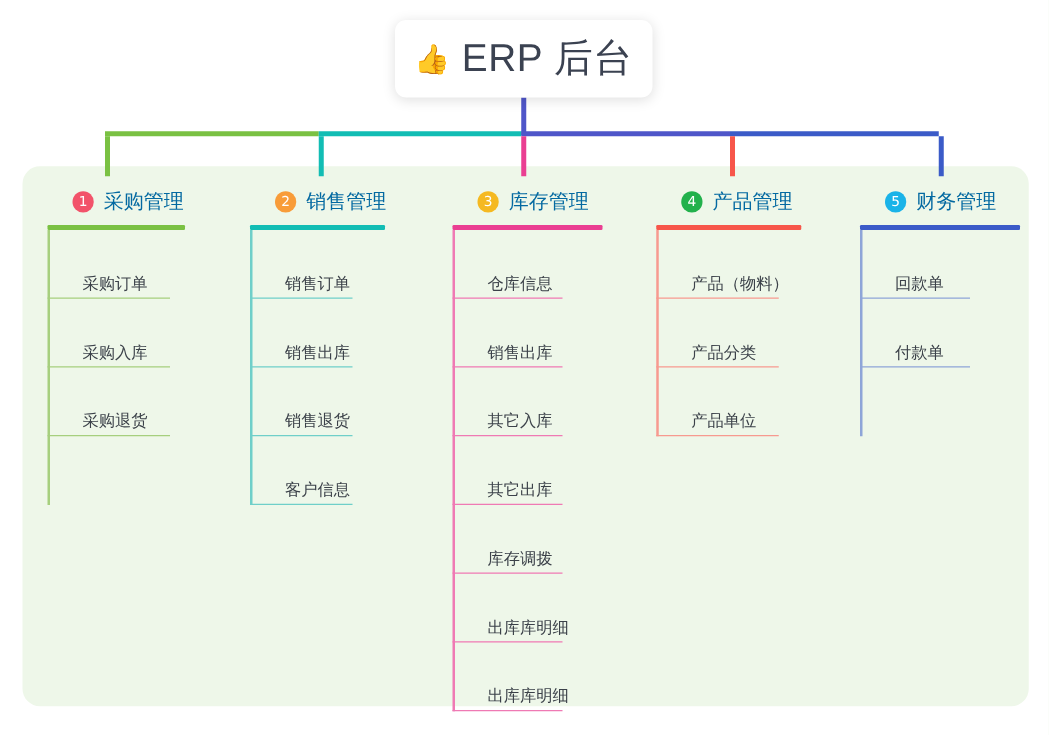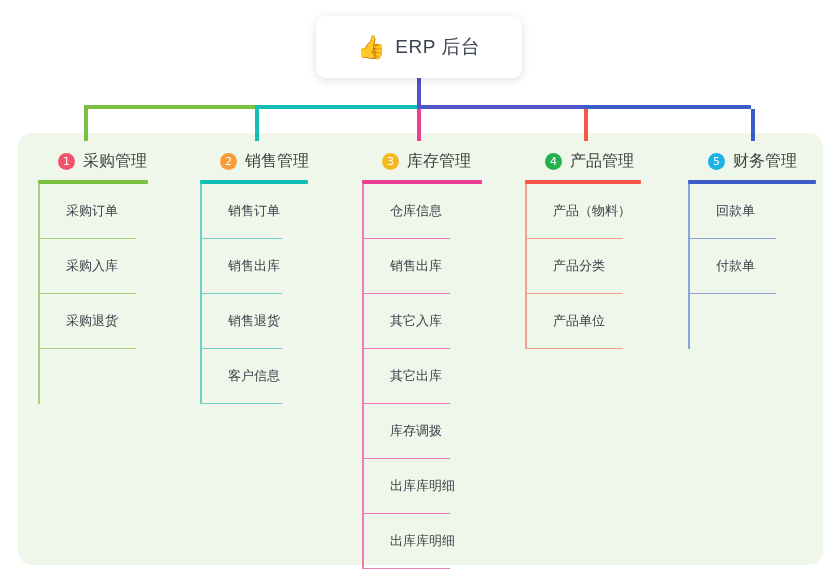"ERP 后台" .root-title { font-size: 19px -> 31px }
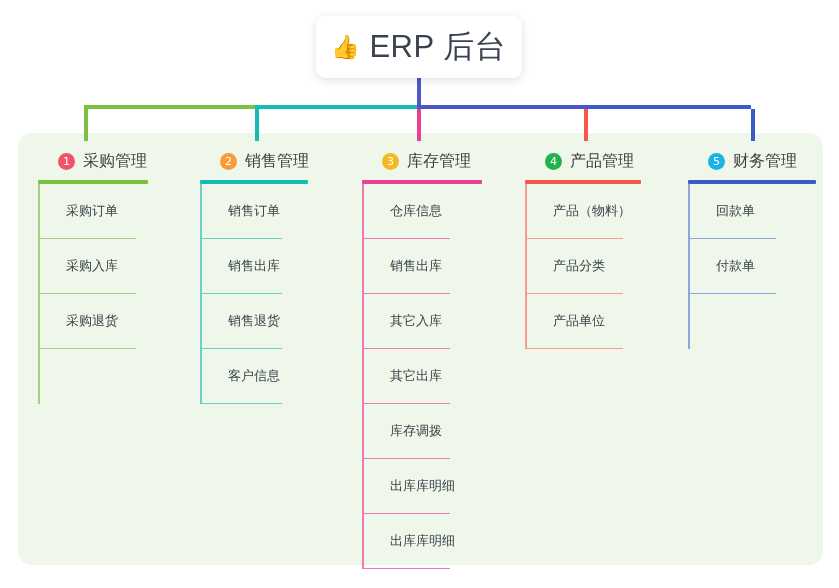"采购管理" .head-label { color: #404040 -> #0369a1 }
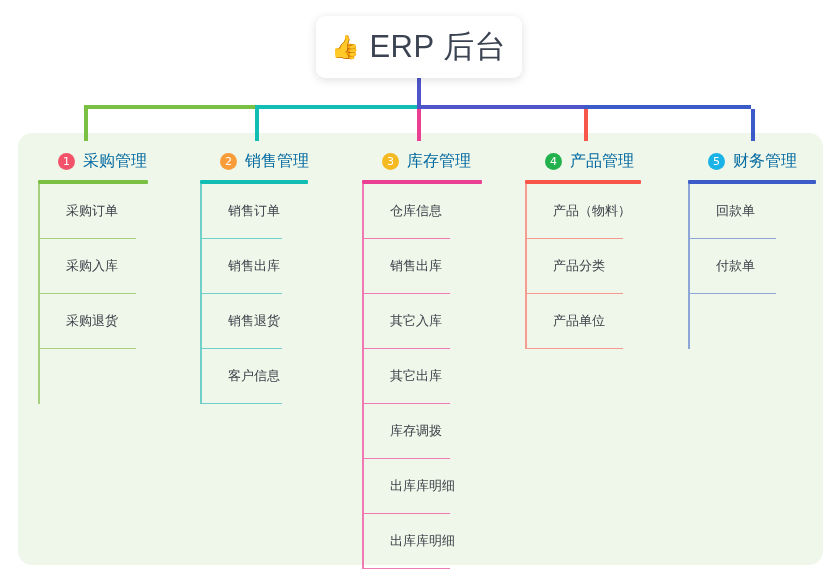"采购订单" .leaf-label { bottom: 19px -> 3px }
